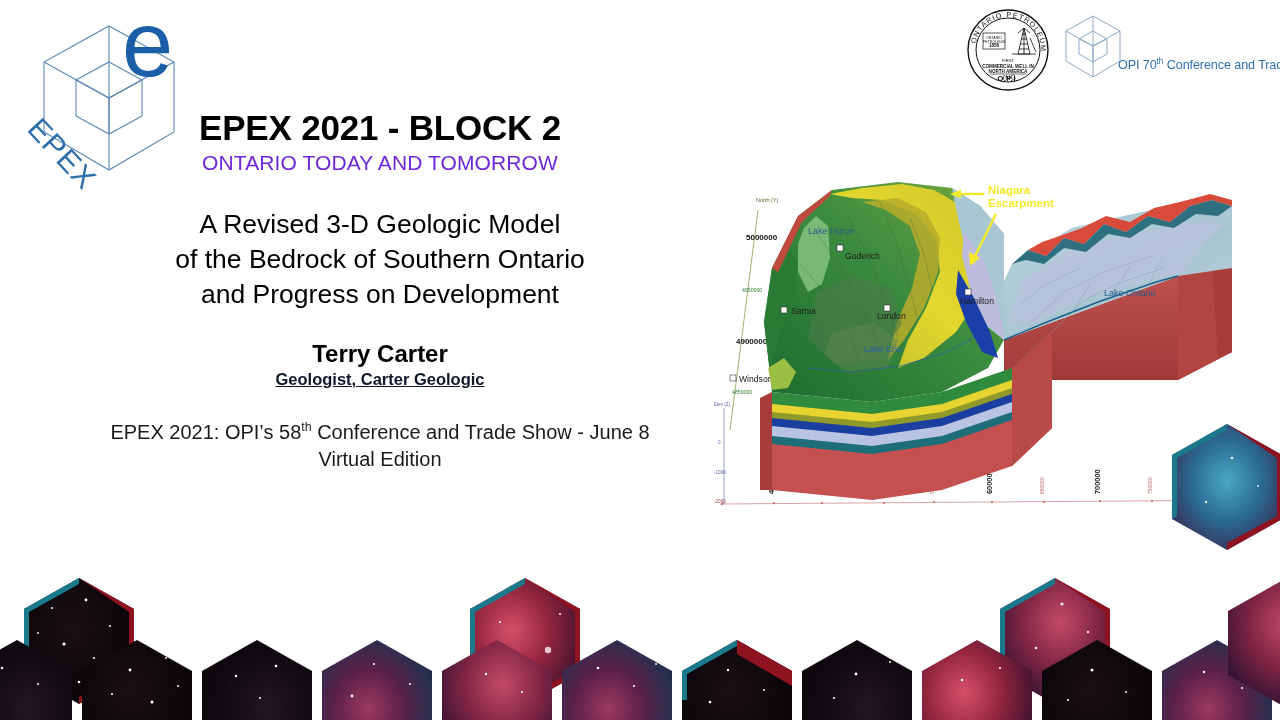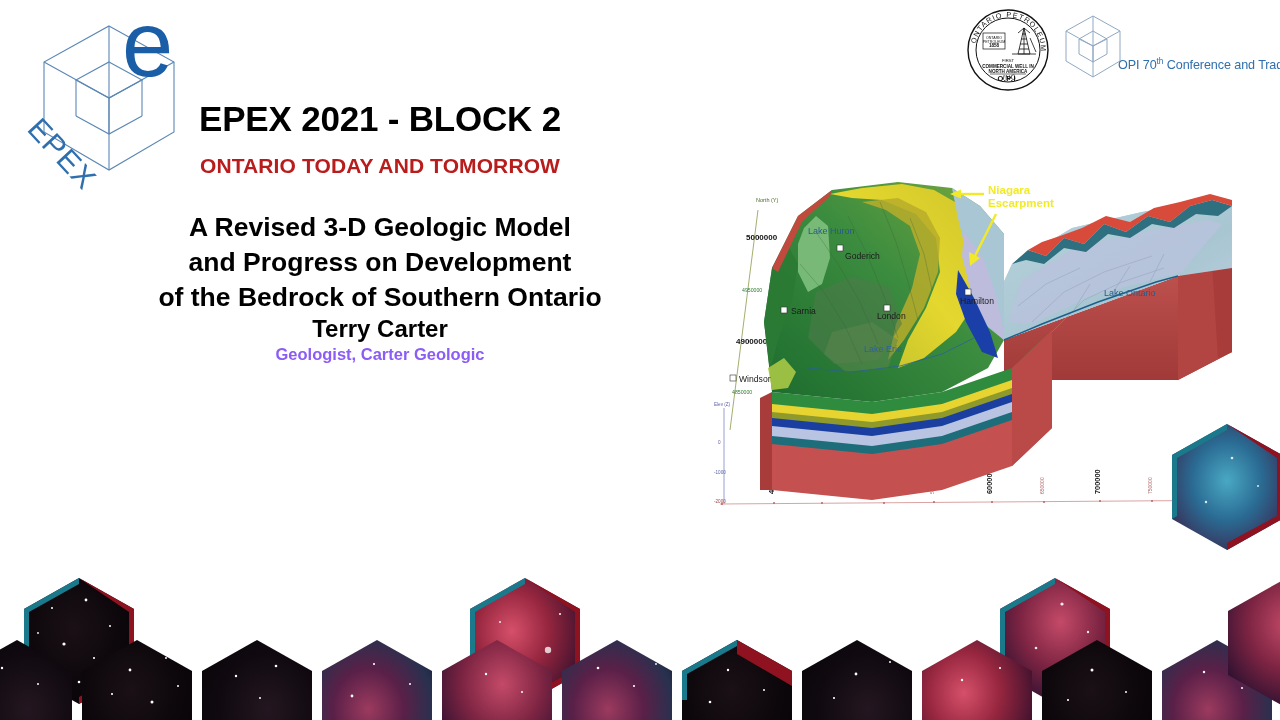"EPEX 2021 - BLOCK 2" .title-block { top: 101px -> 110px }
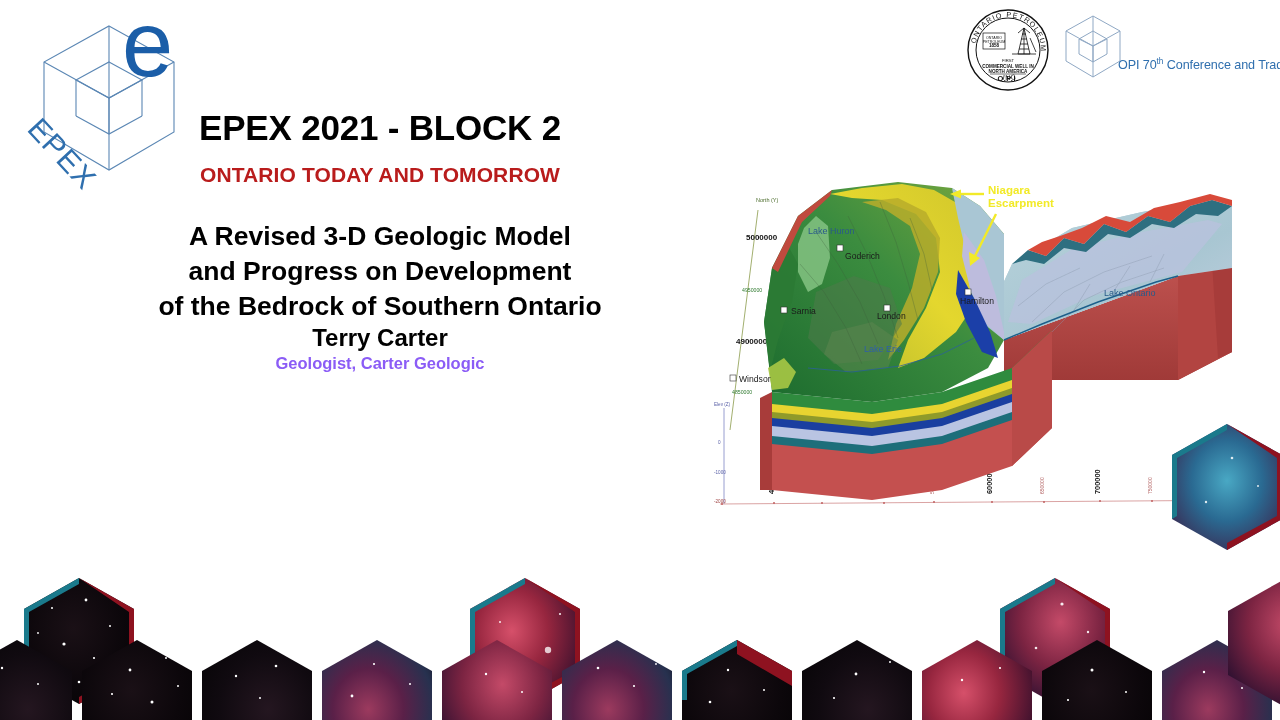"ONTARIO TODAY AND TOMORROW" .t-sub { color: #b91c1c -> #6d28d9; font-weight: bold -> normal; margin-top: 16px -> 4px }
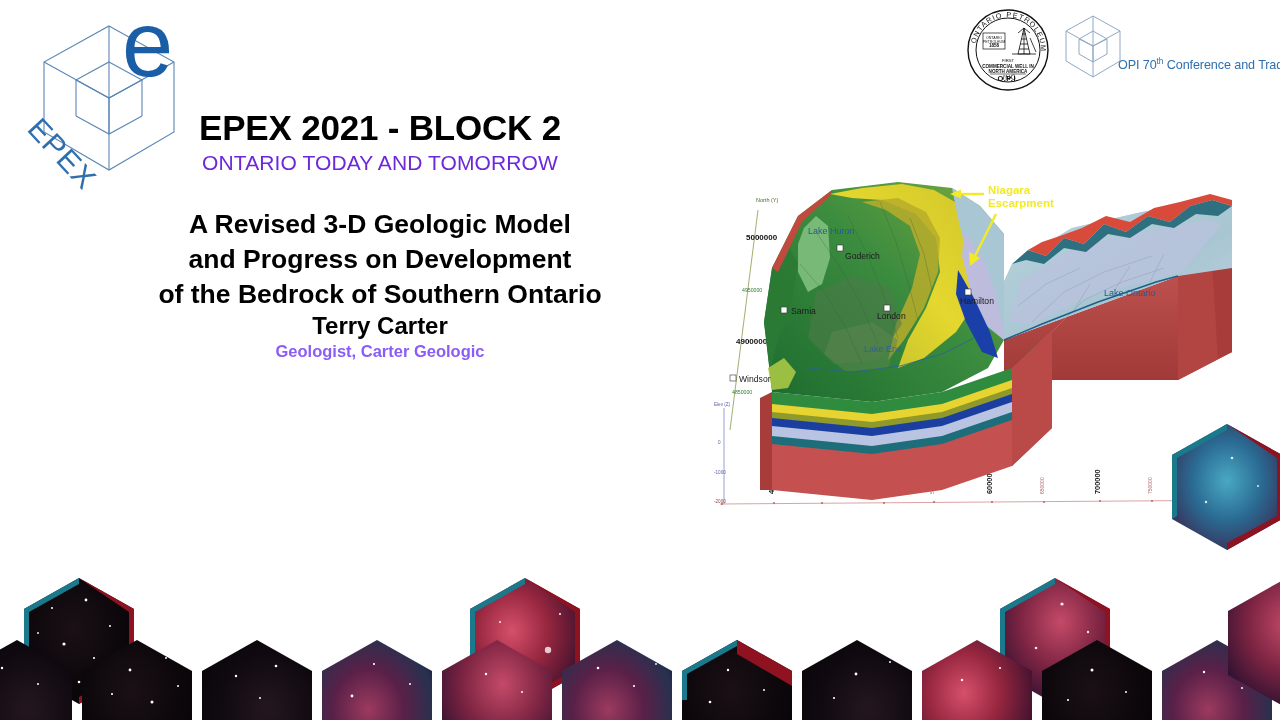"A Revised 3-D Geologic Model" .t-paper { font-weight: bold -> normal }
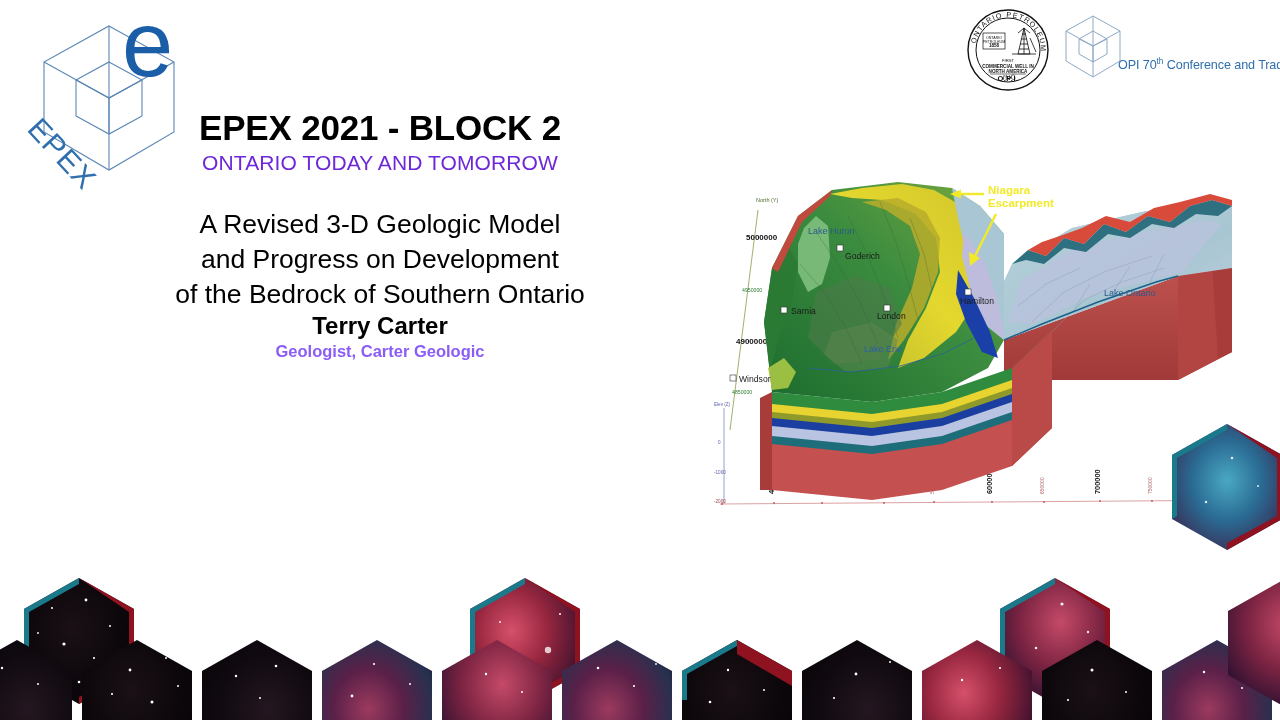"and Progress on Development" div { order: before "of the Bedrock of Southern" -> after "of the Bedrock of Southern" }
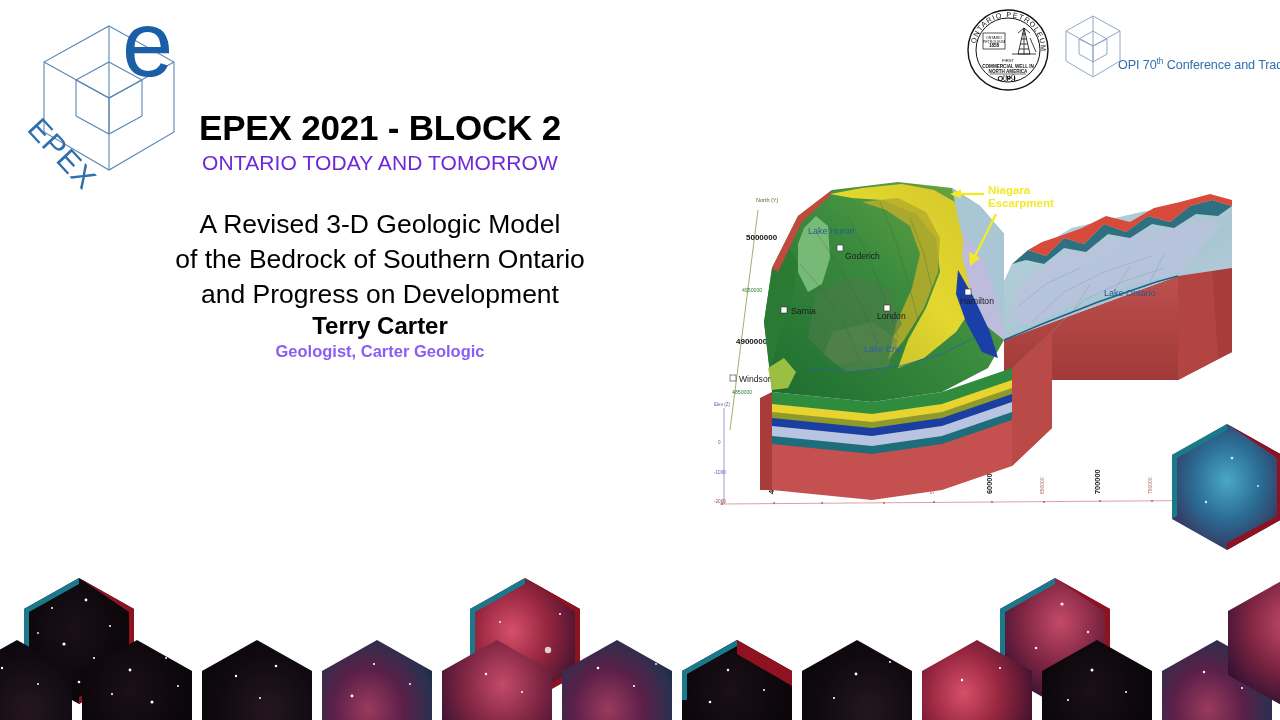"Terry Carter" .t-author { margin-top: none -> 28px }
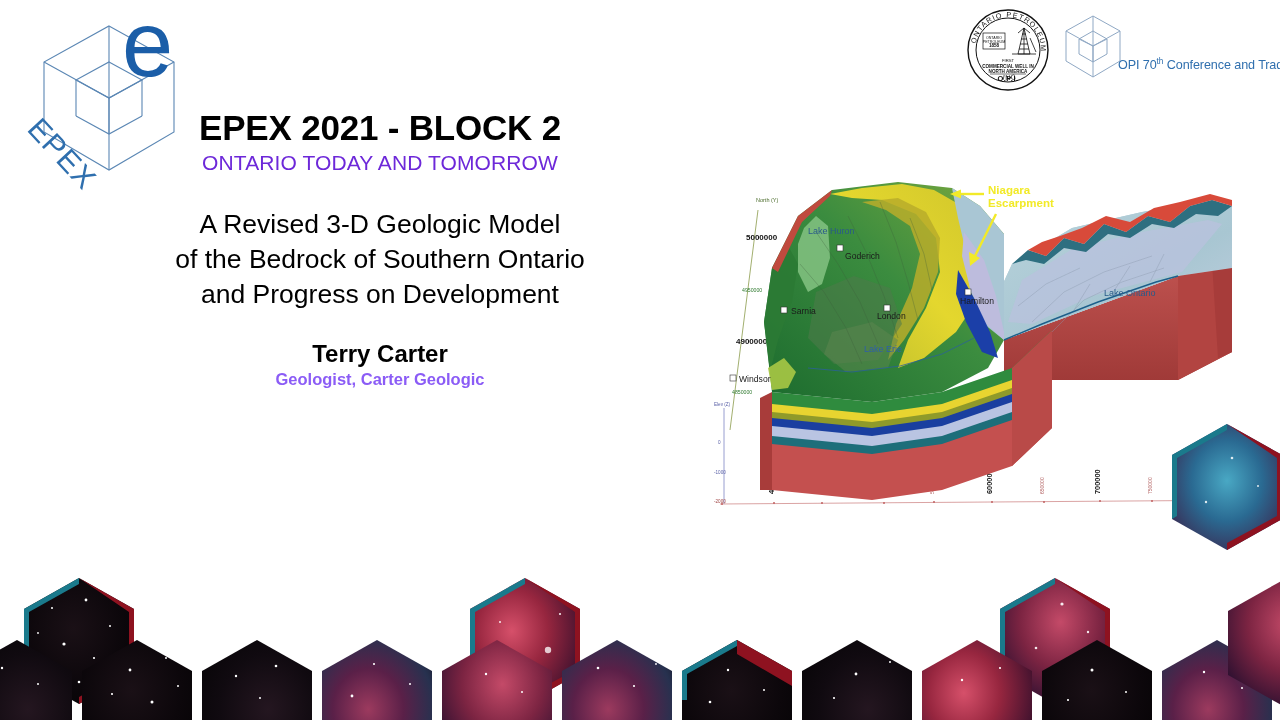"Geologist, Carter Geologic" .t-affil { color: #8b5cf6 -> #0f172a; text-decoration: none -> underline }
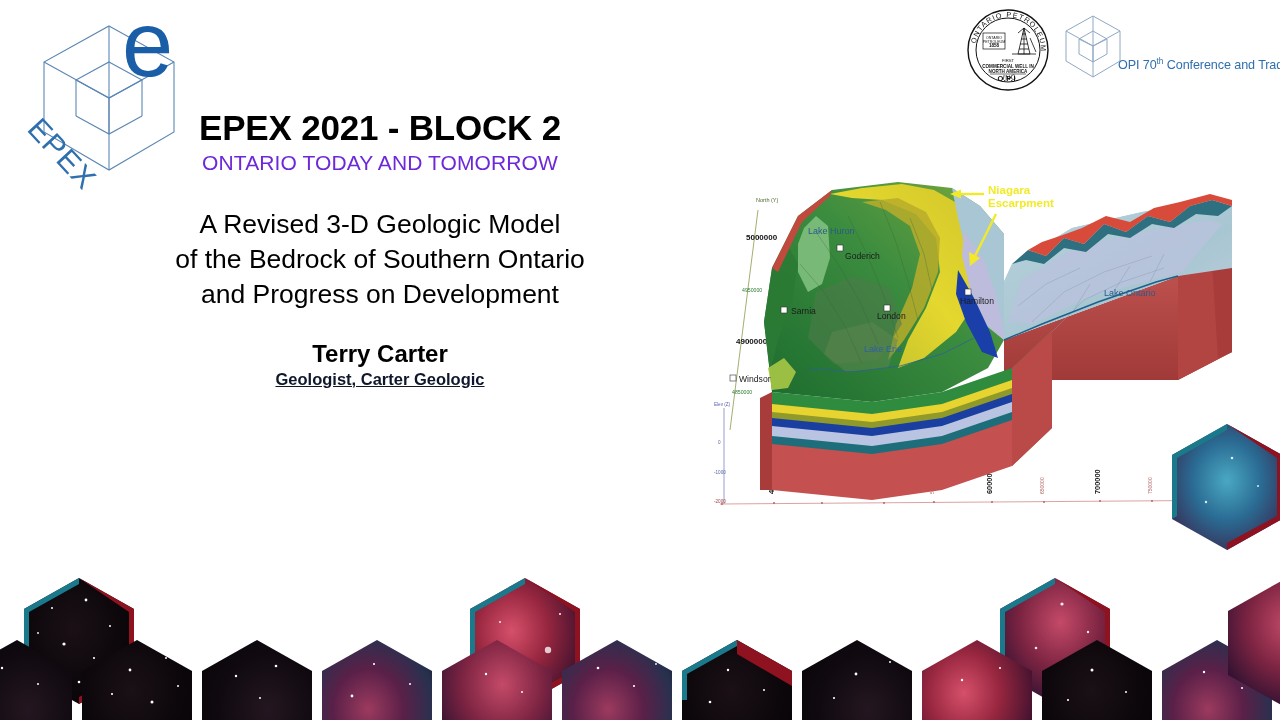"EPEX 2021: OPI’s 58th Conference" div.t-conf { html: none -> <div> <div> <span>EPEX 2021: OPI’s 58</span><sup>th</sup><span> Conference and Trade Show - June 8</span> </div> <div>Virtual Edition</div> </div> }
